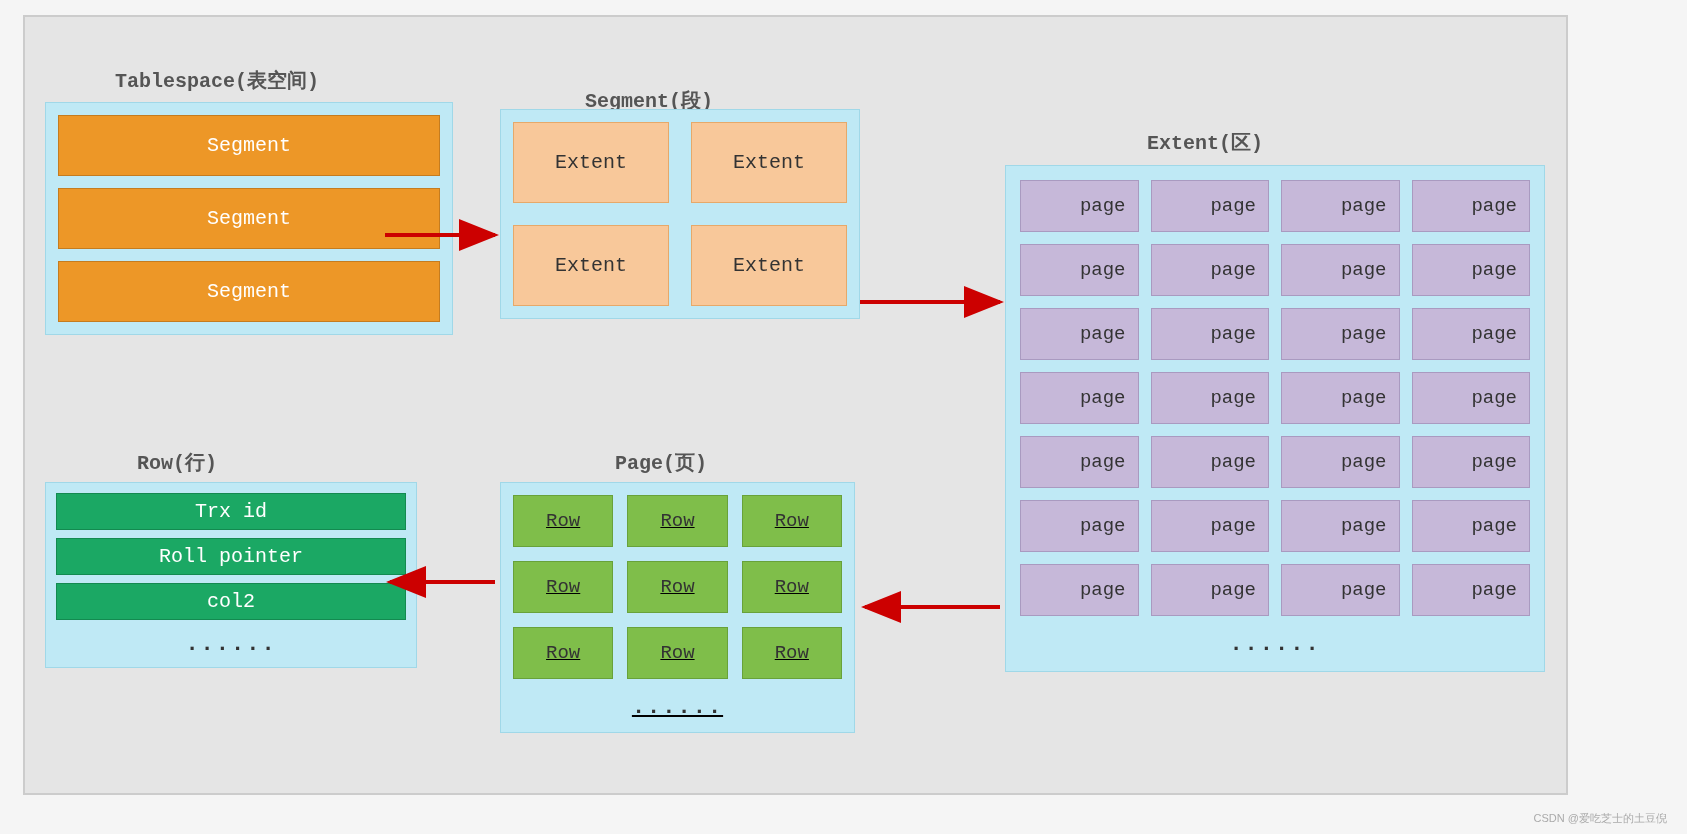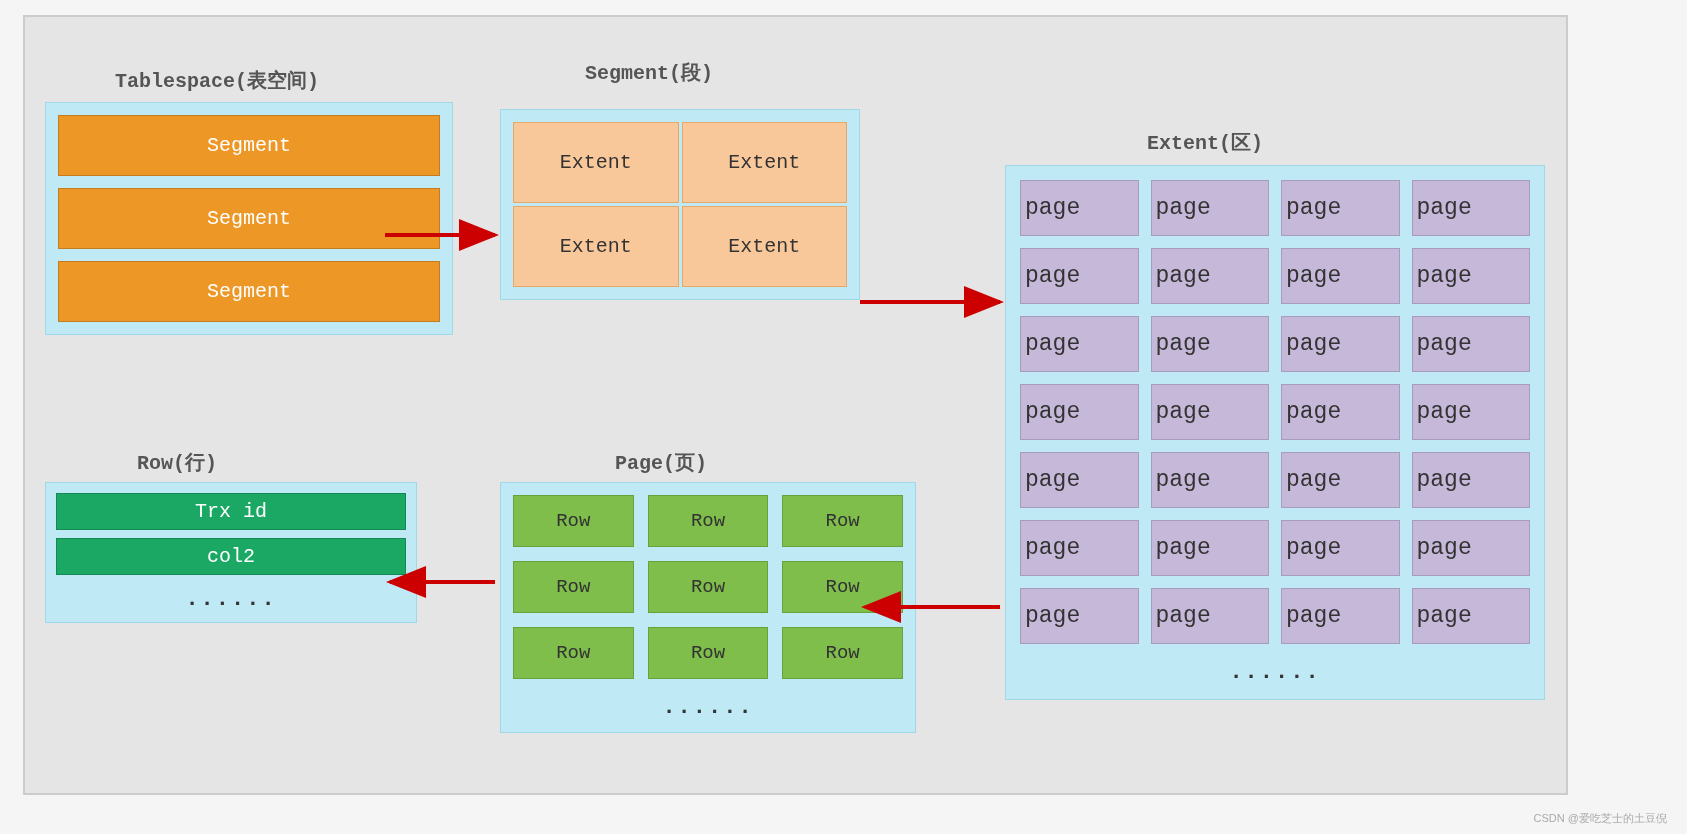"Segment(段)" #segment-title { top: 42px -> 70px }
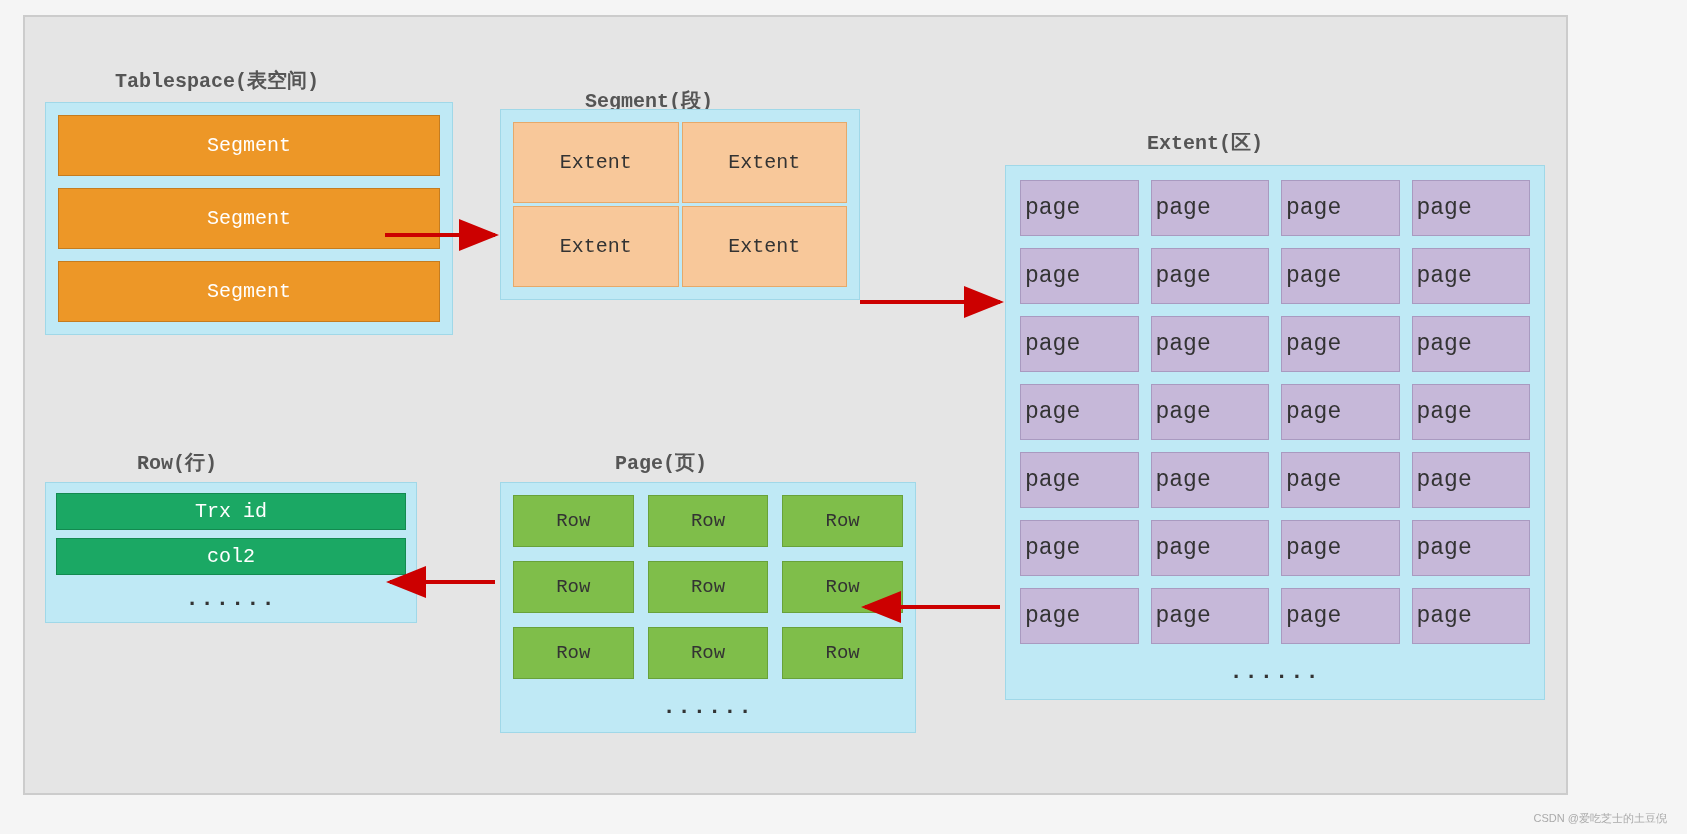"Extent" .extent-grid { gap: 3px -> 22px }
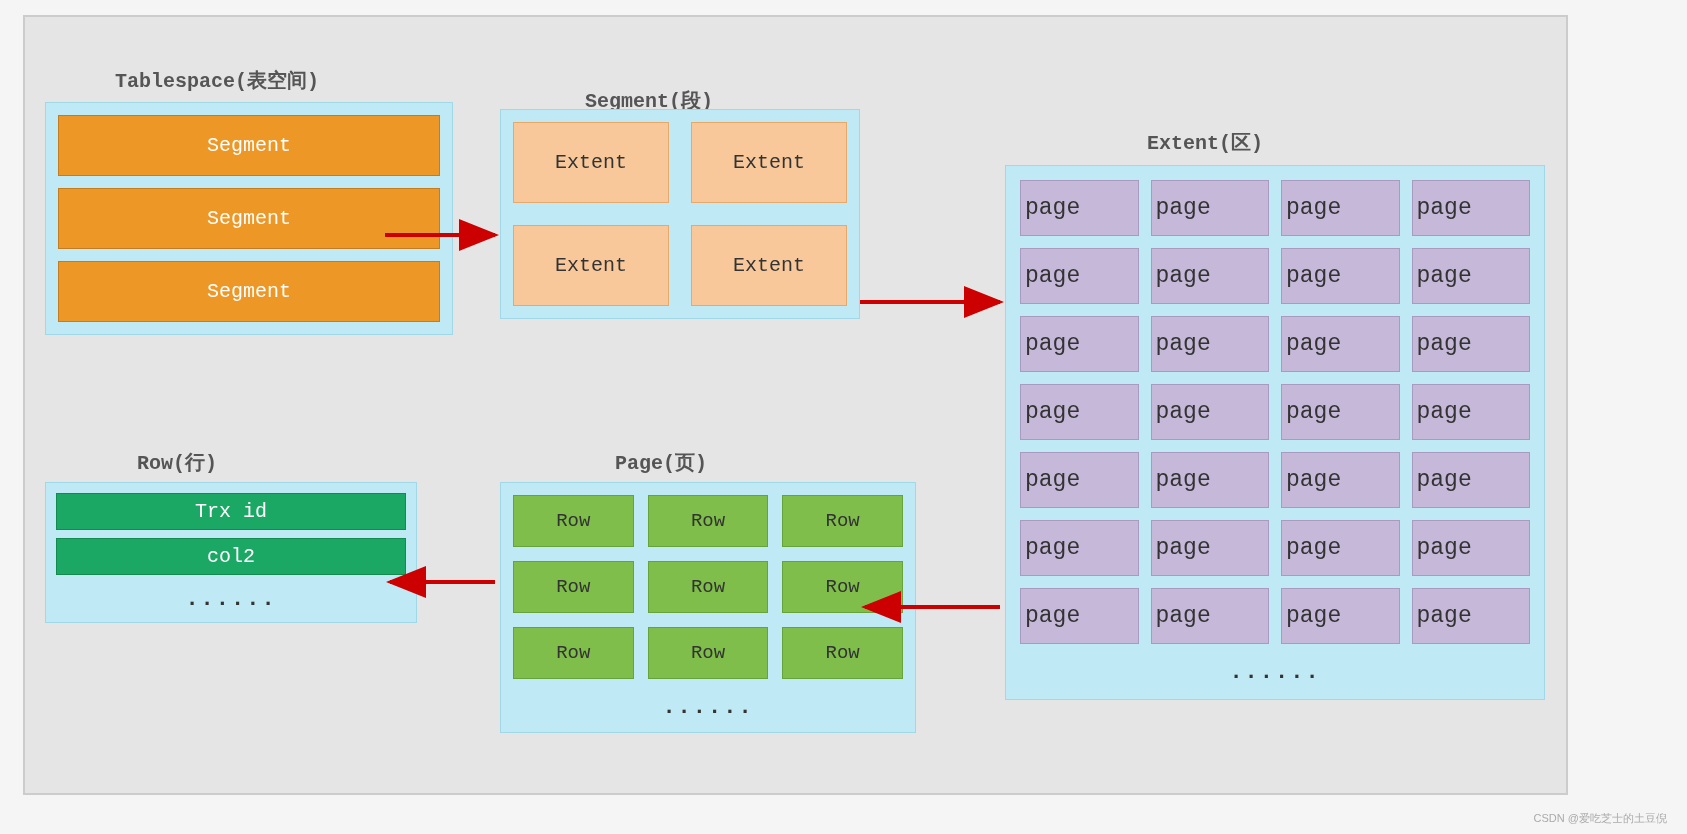"page" .page-box { font-size: 23px -> 19px; padding: 14px 4px -> 14px 12px; text-align: left -> right }
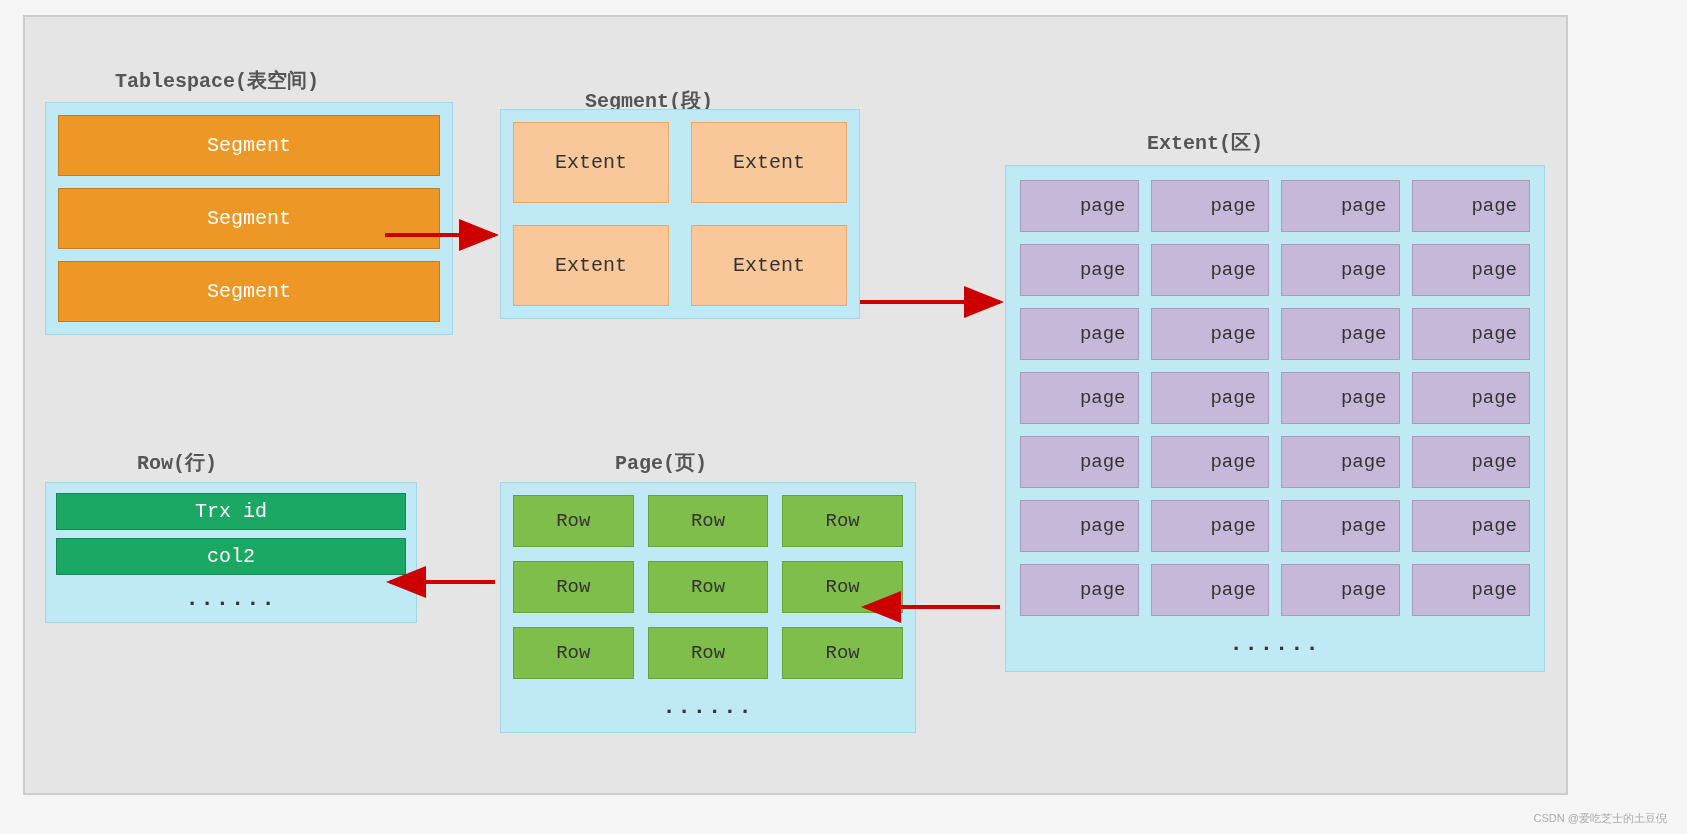"Row" #page { text-decoration: none -> underline; width: 416px -> 355px }
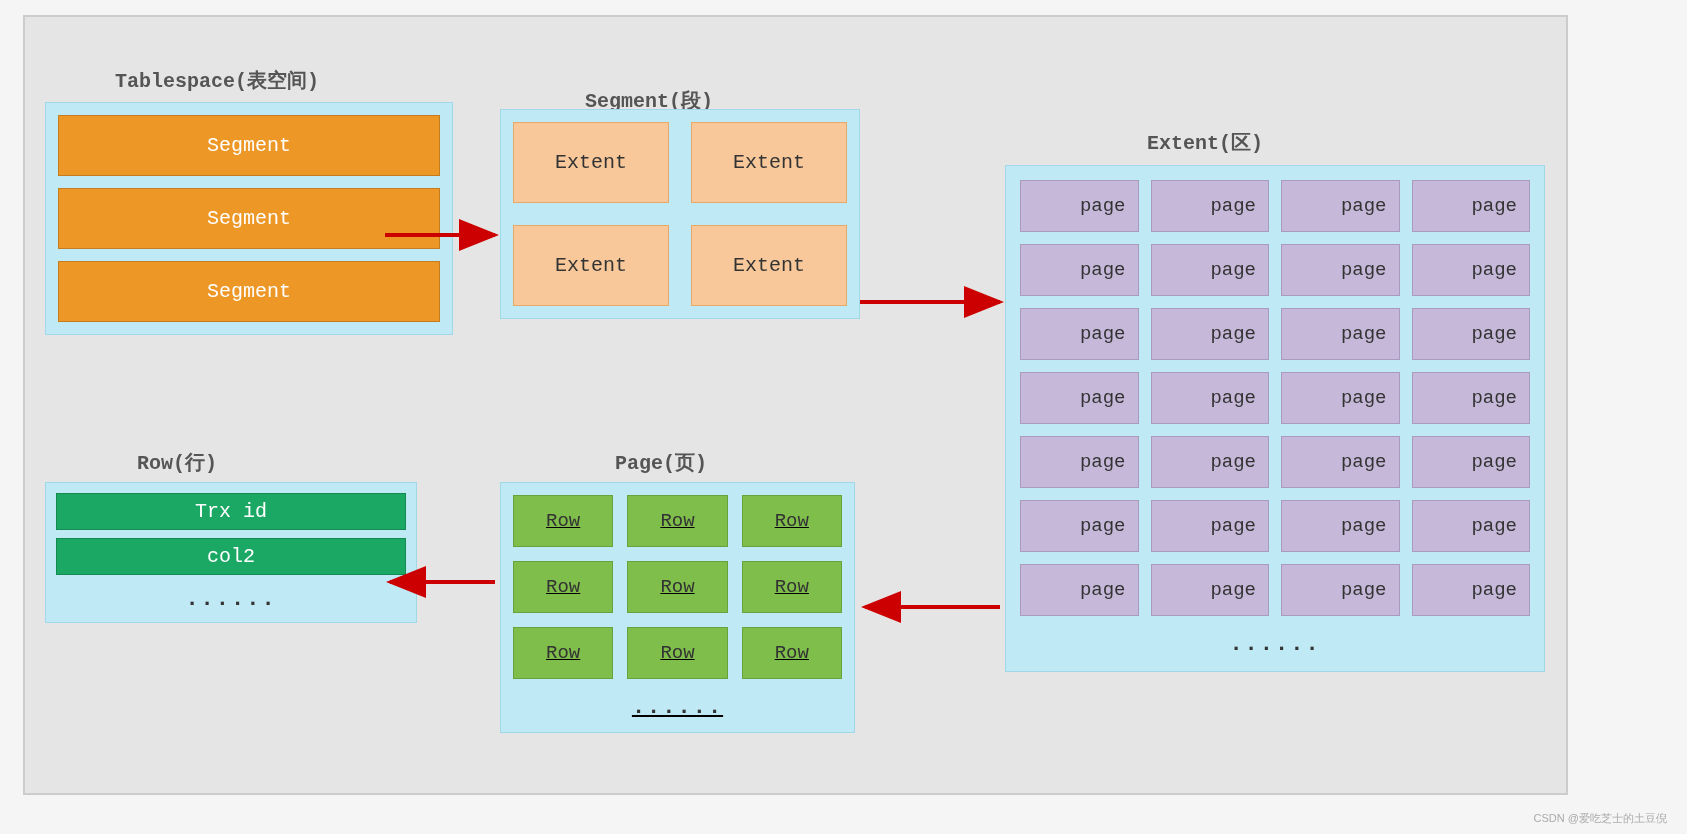"Roll pointer" div.rowfield { html: none -> <div>Roll pointer</div> }
